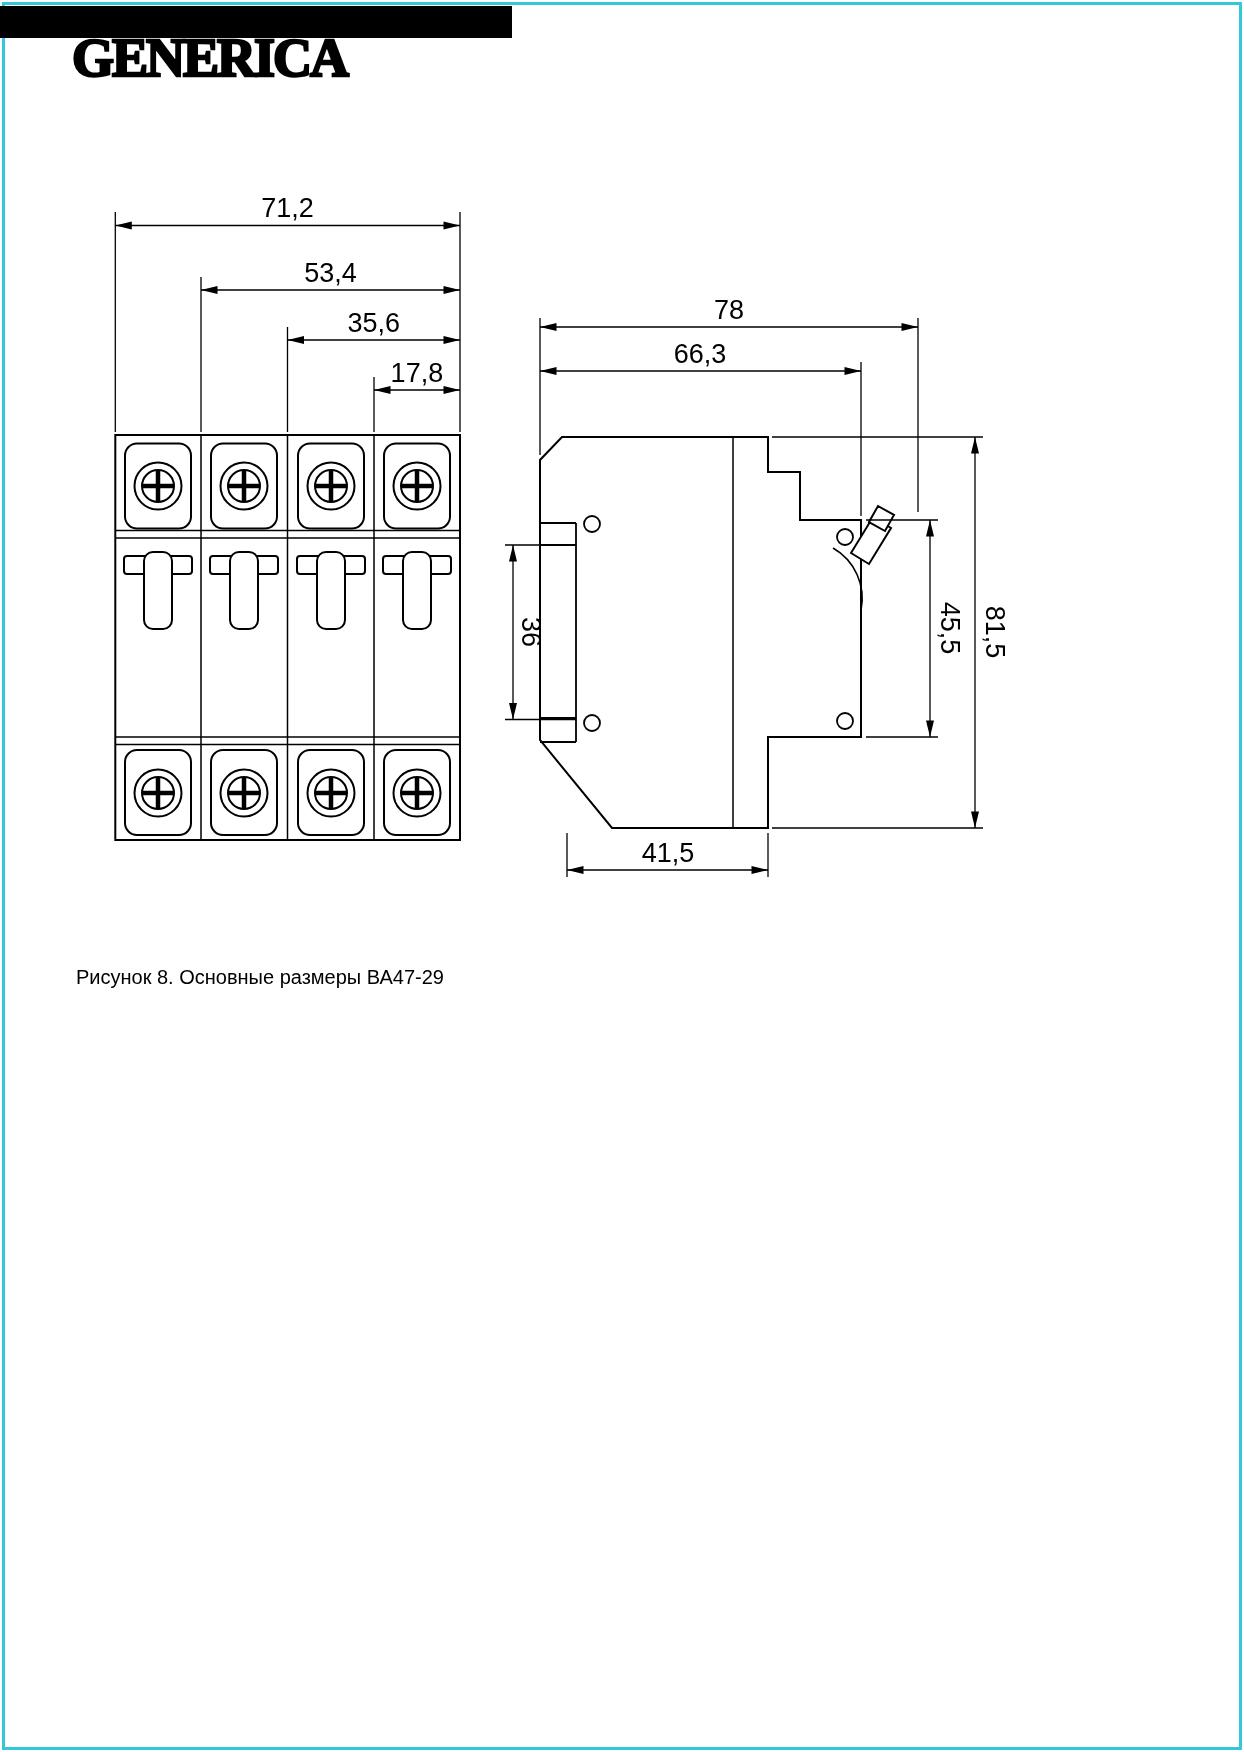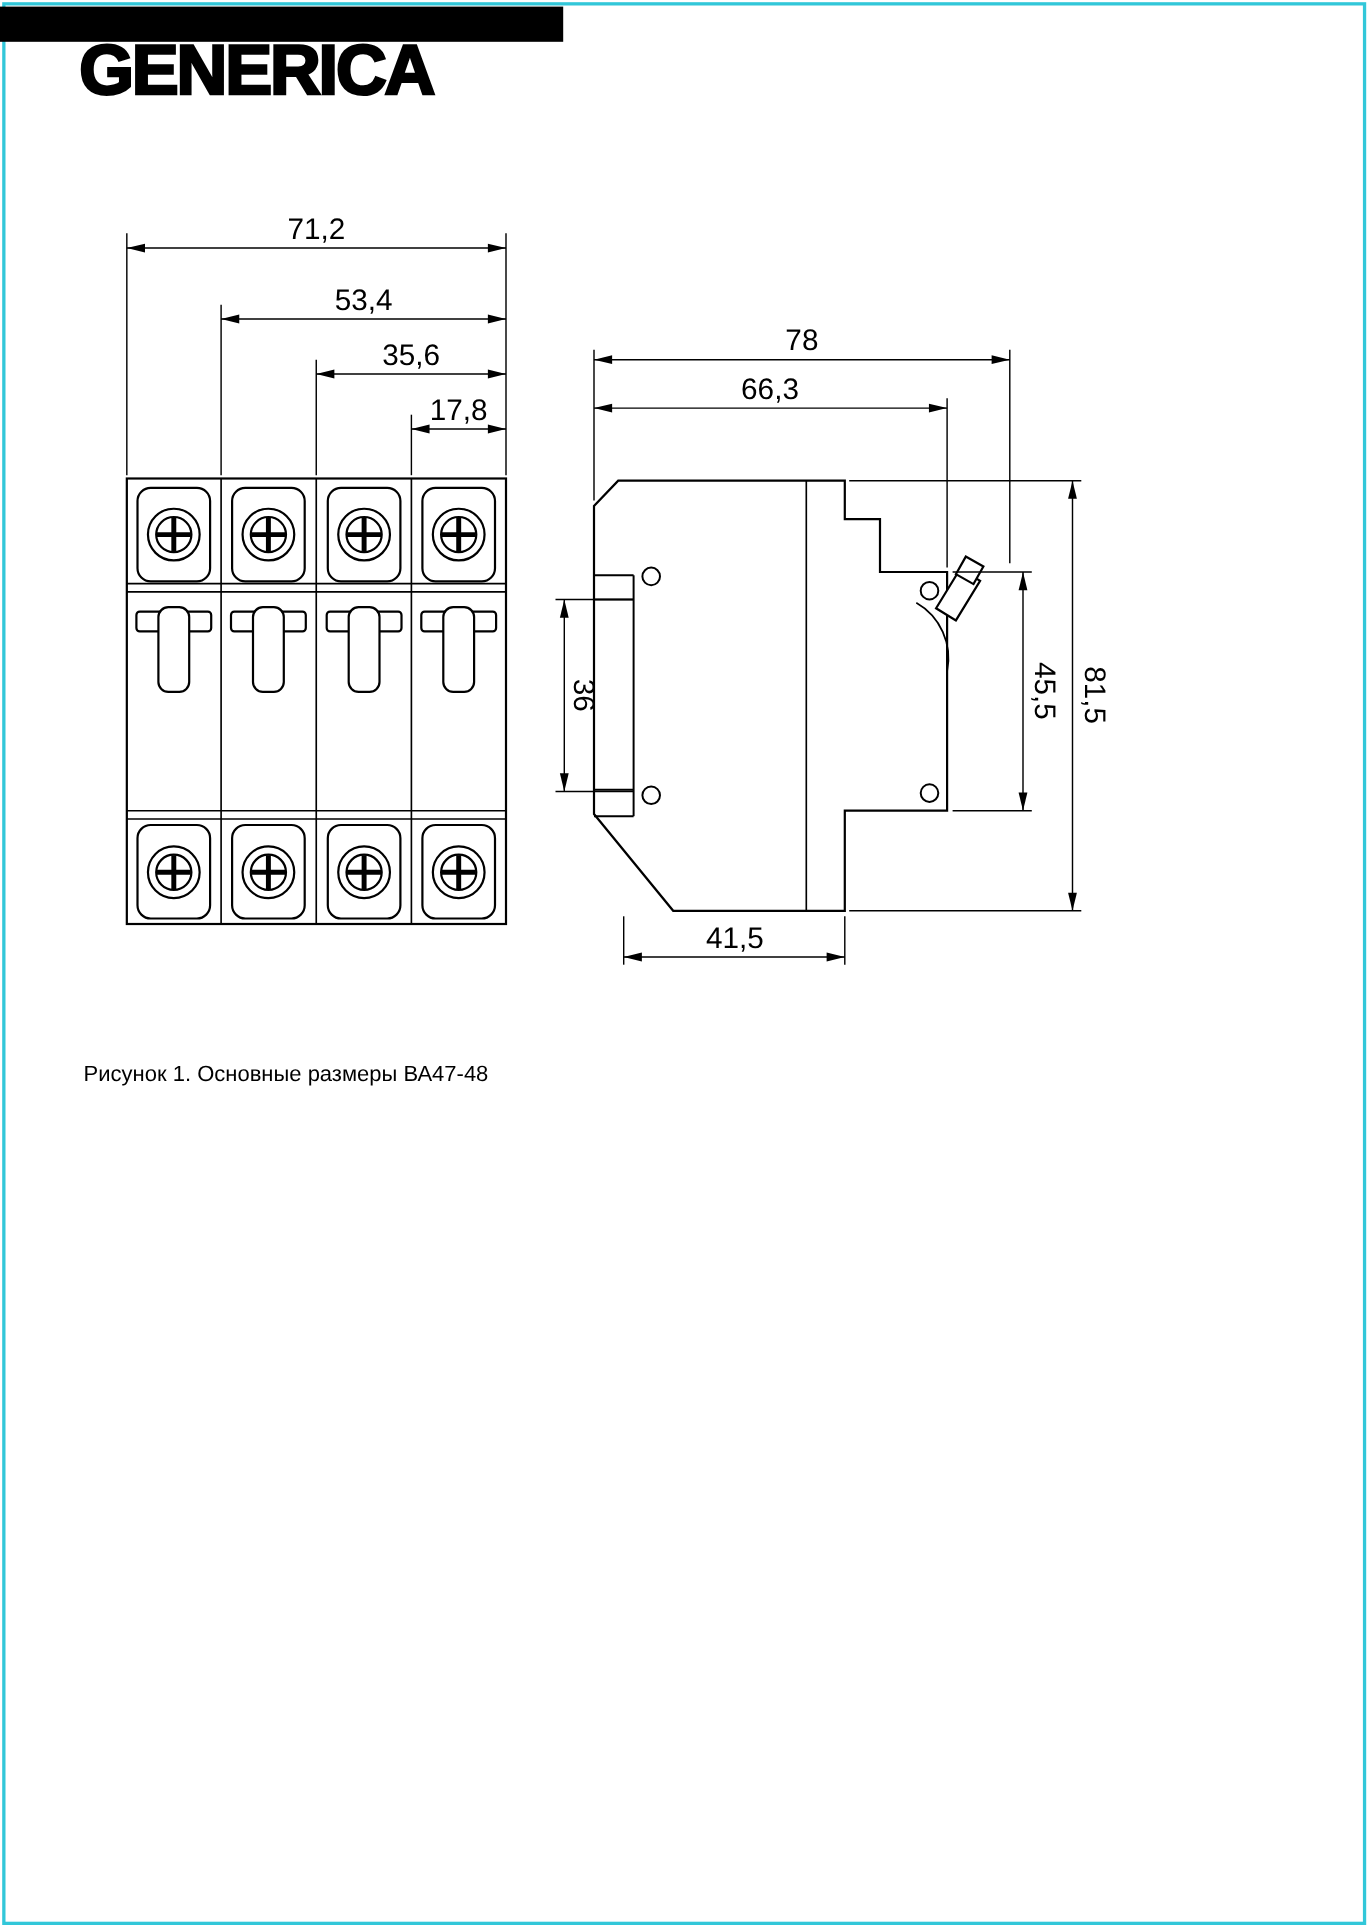"GENERICA" .logo-text { font-family: none -> Liberation Serif, serif; font-size: 64px -> 54px }
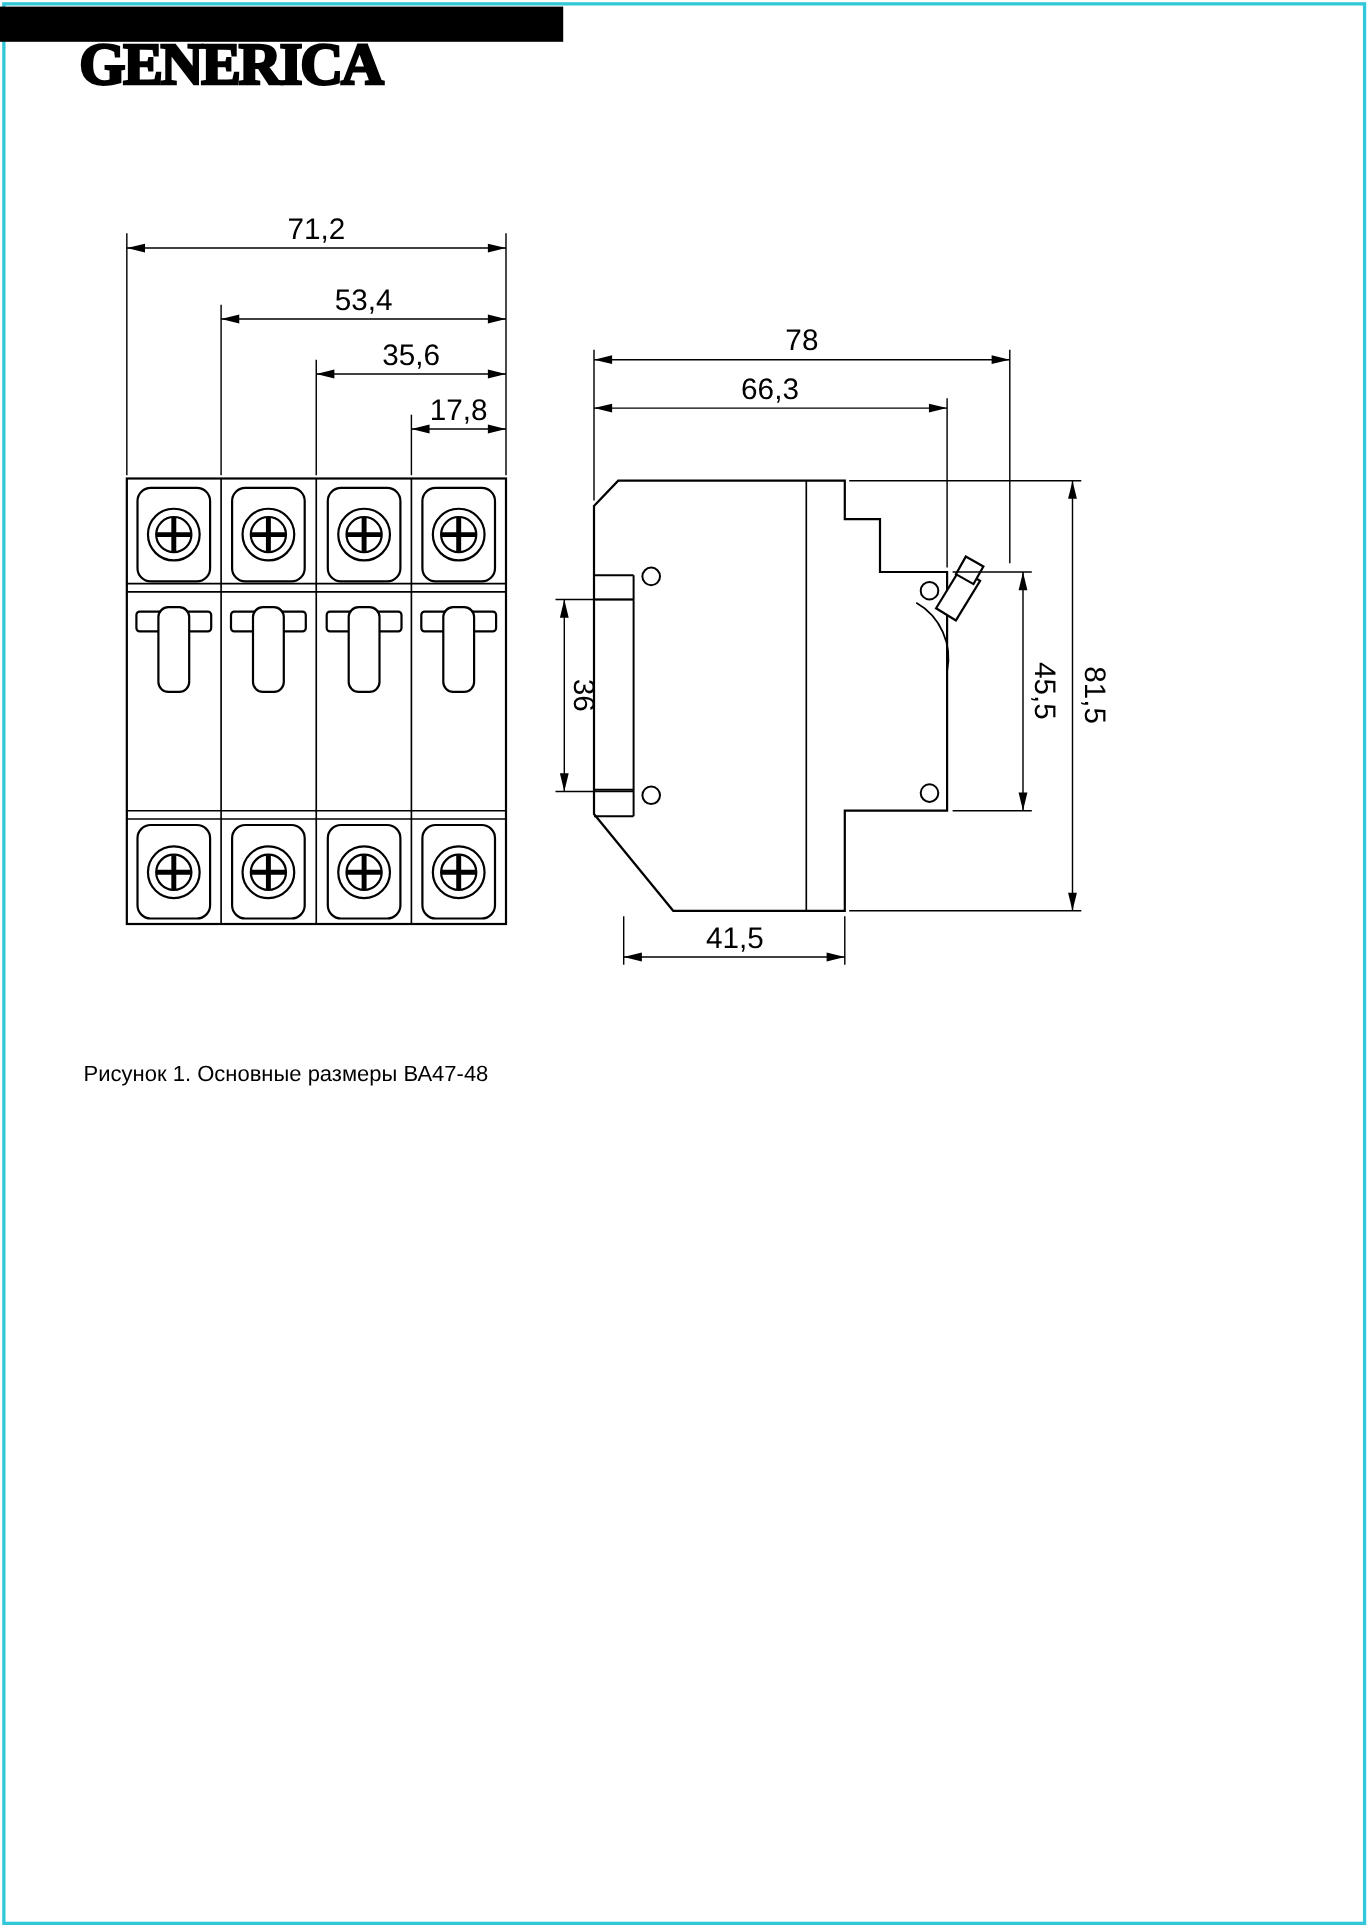"Рисунок 1. Основные размеры ВА47-48" div.caption { text: 1. Основные размеры ВА47-48 -> 8. Основные размеры ВА47-29 }
